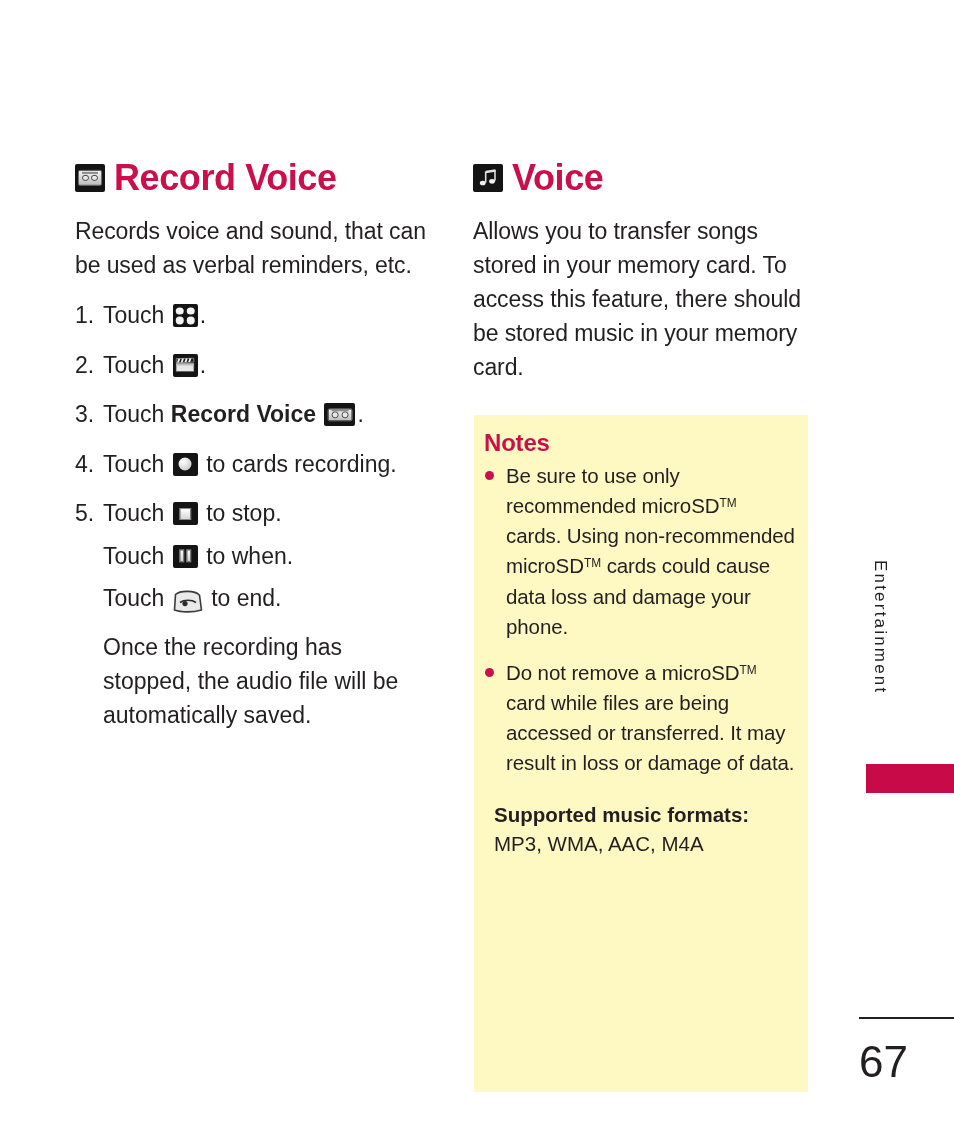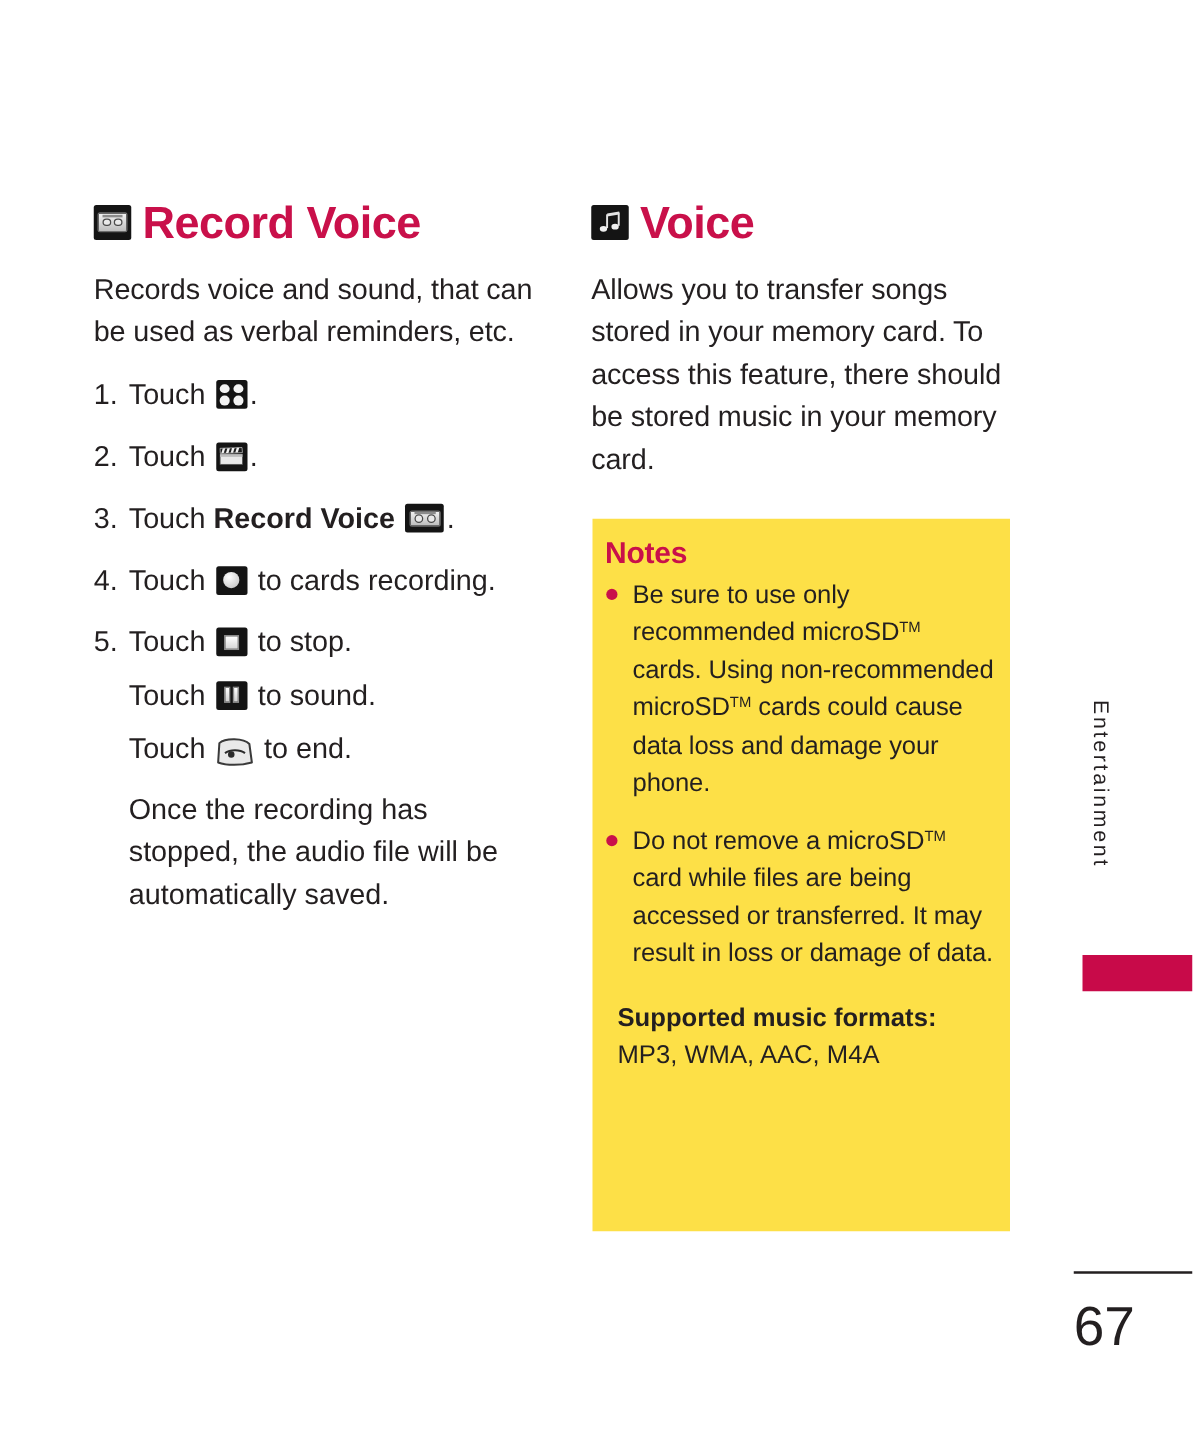"Notes" .notes { background: #fde047 -> #fef9c3; height: 570px -> 677px }
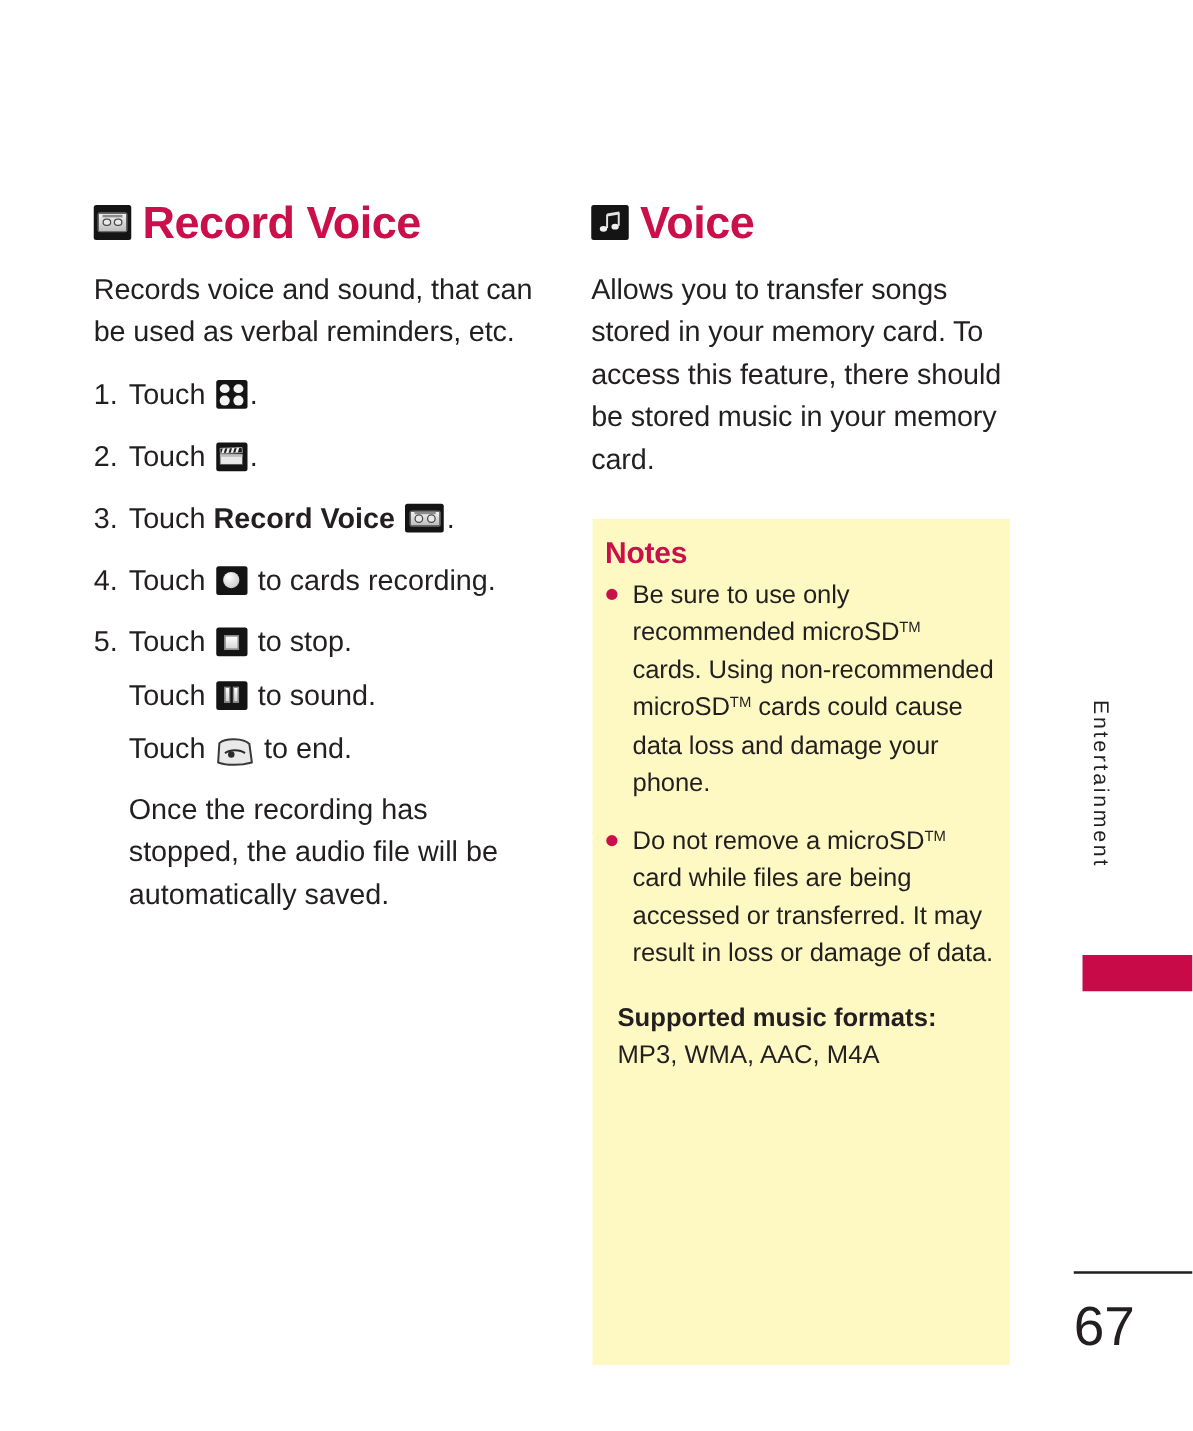"to sound." span { text: sound -> when }
